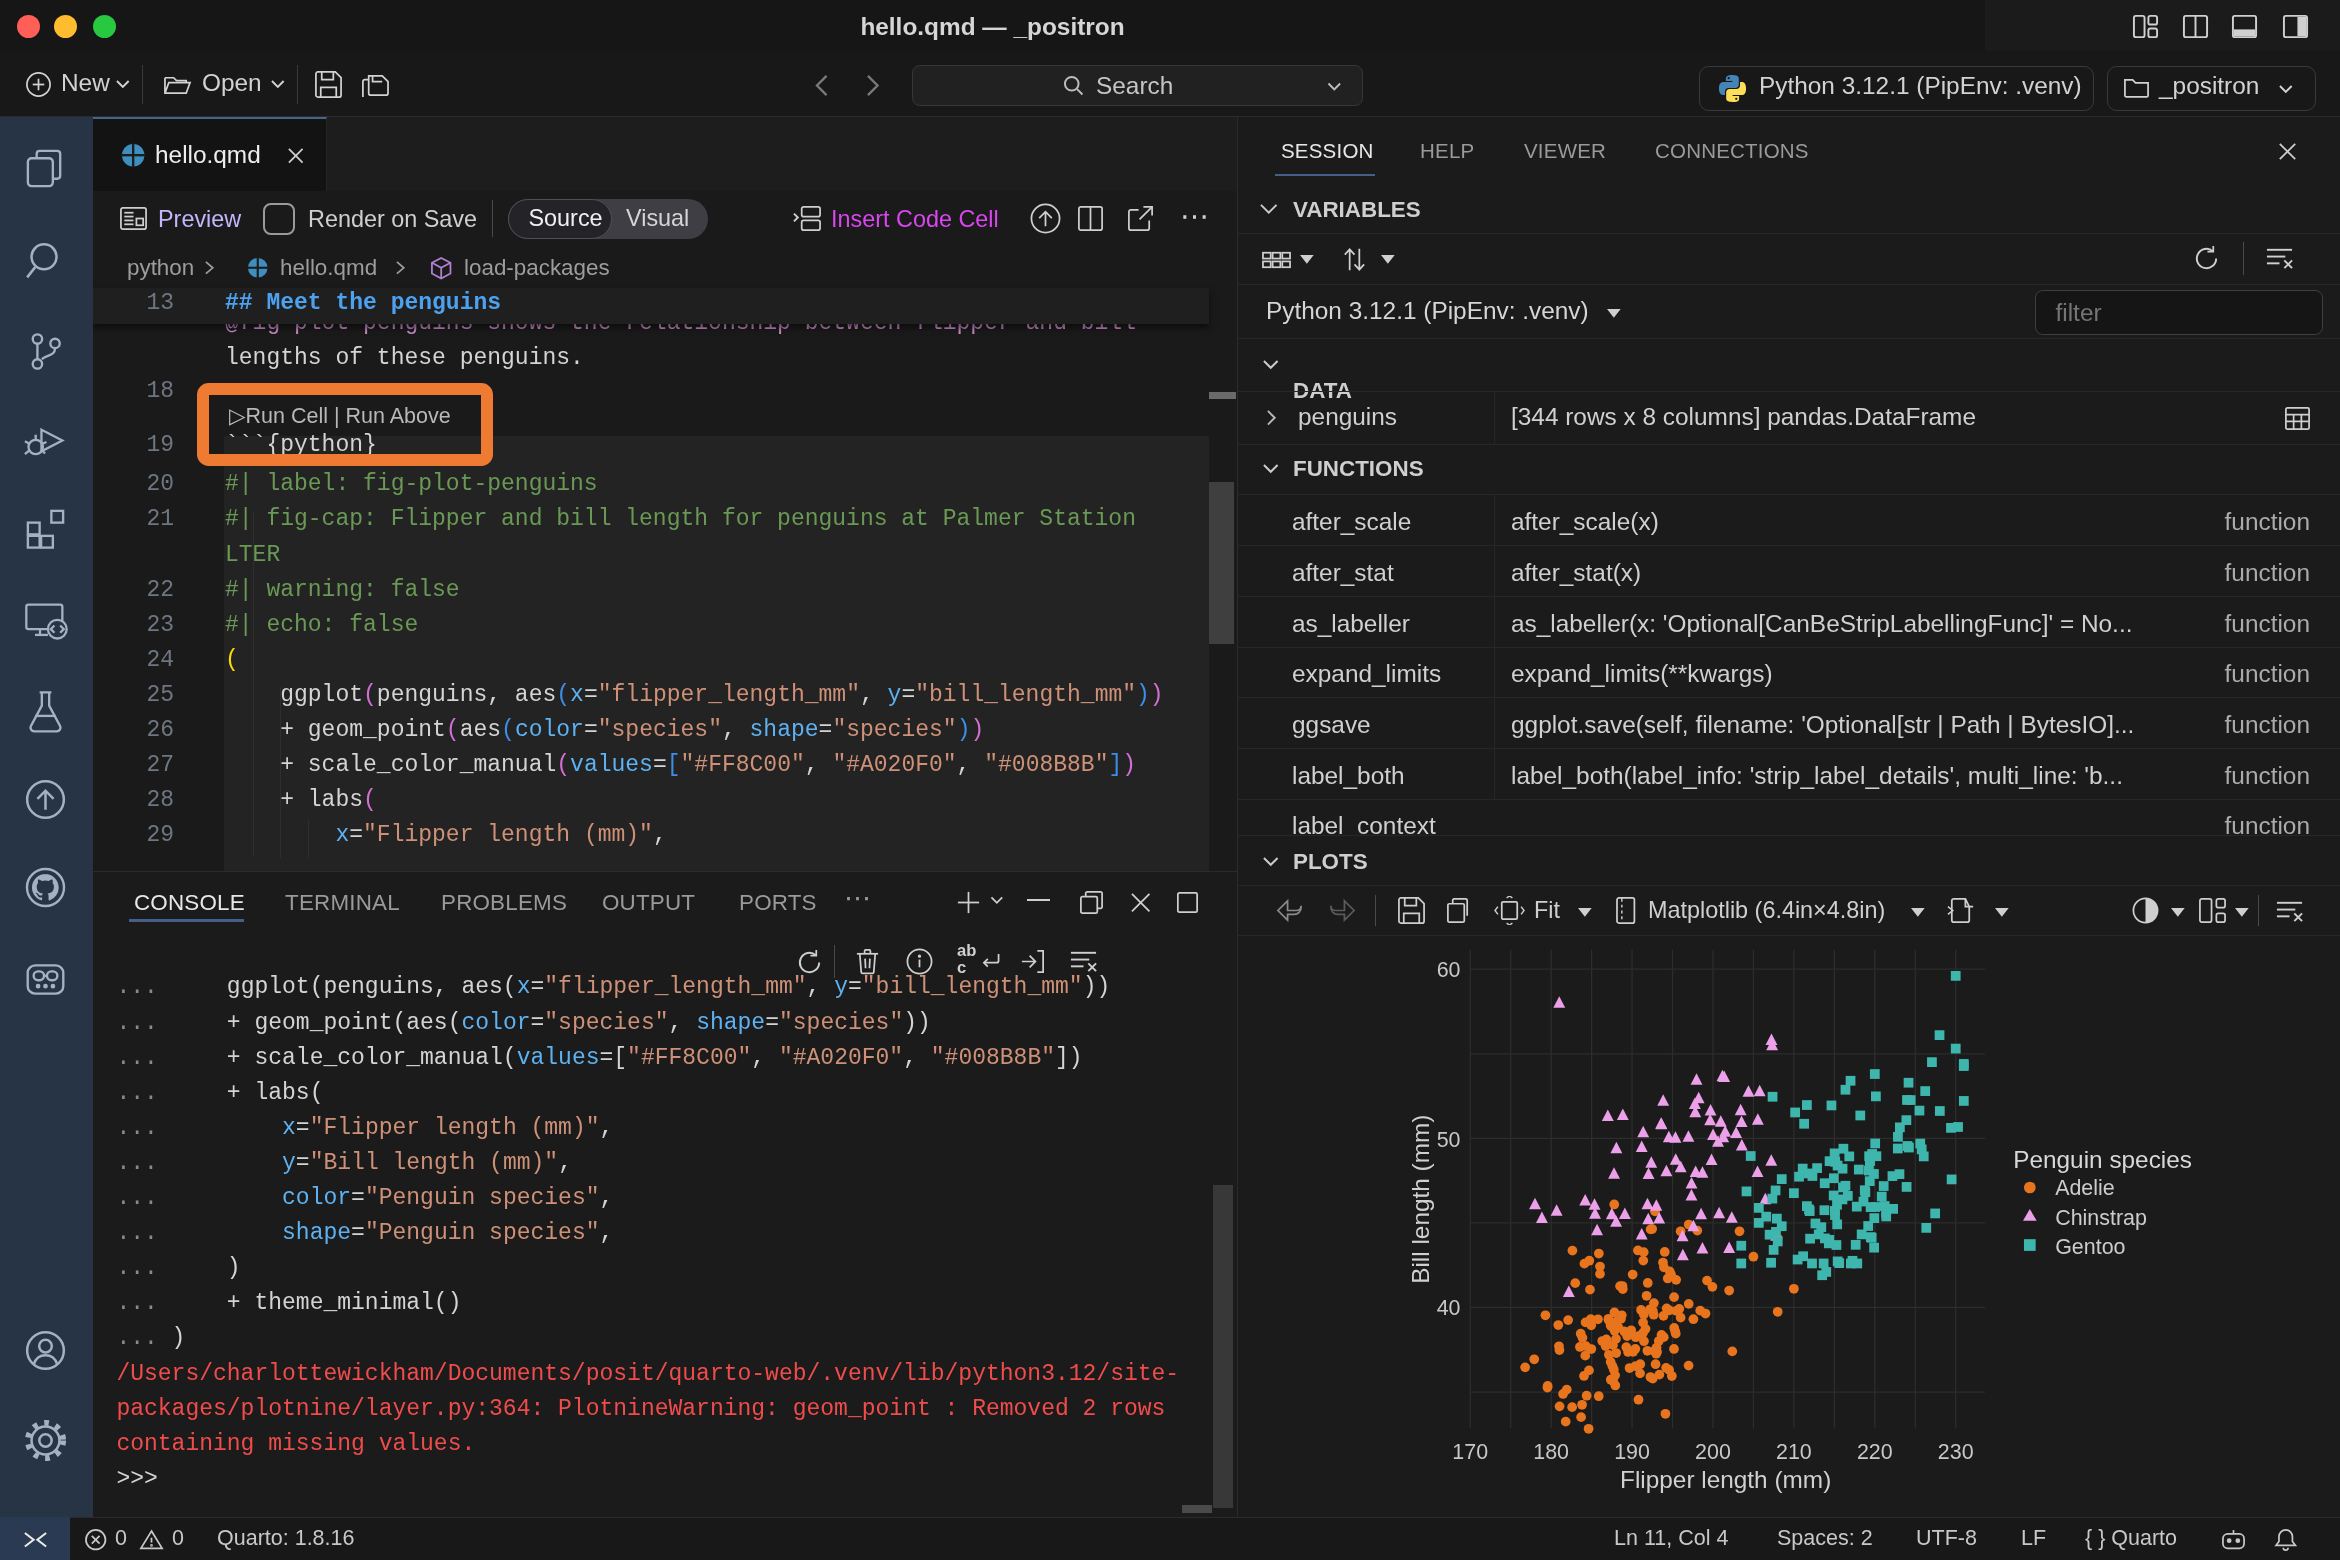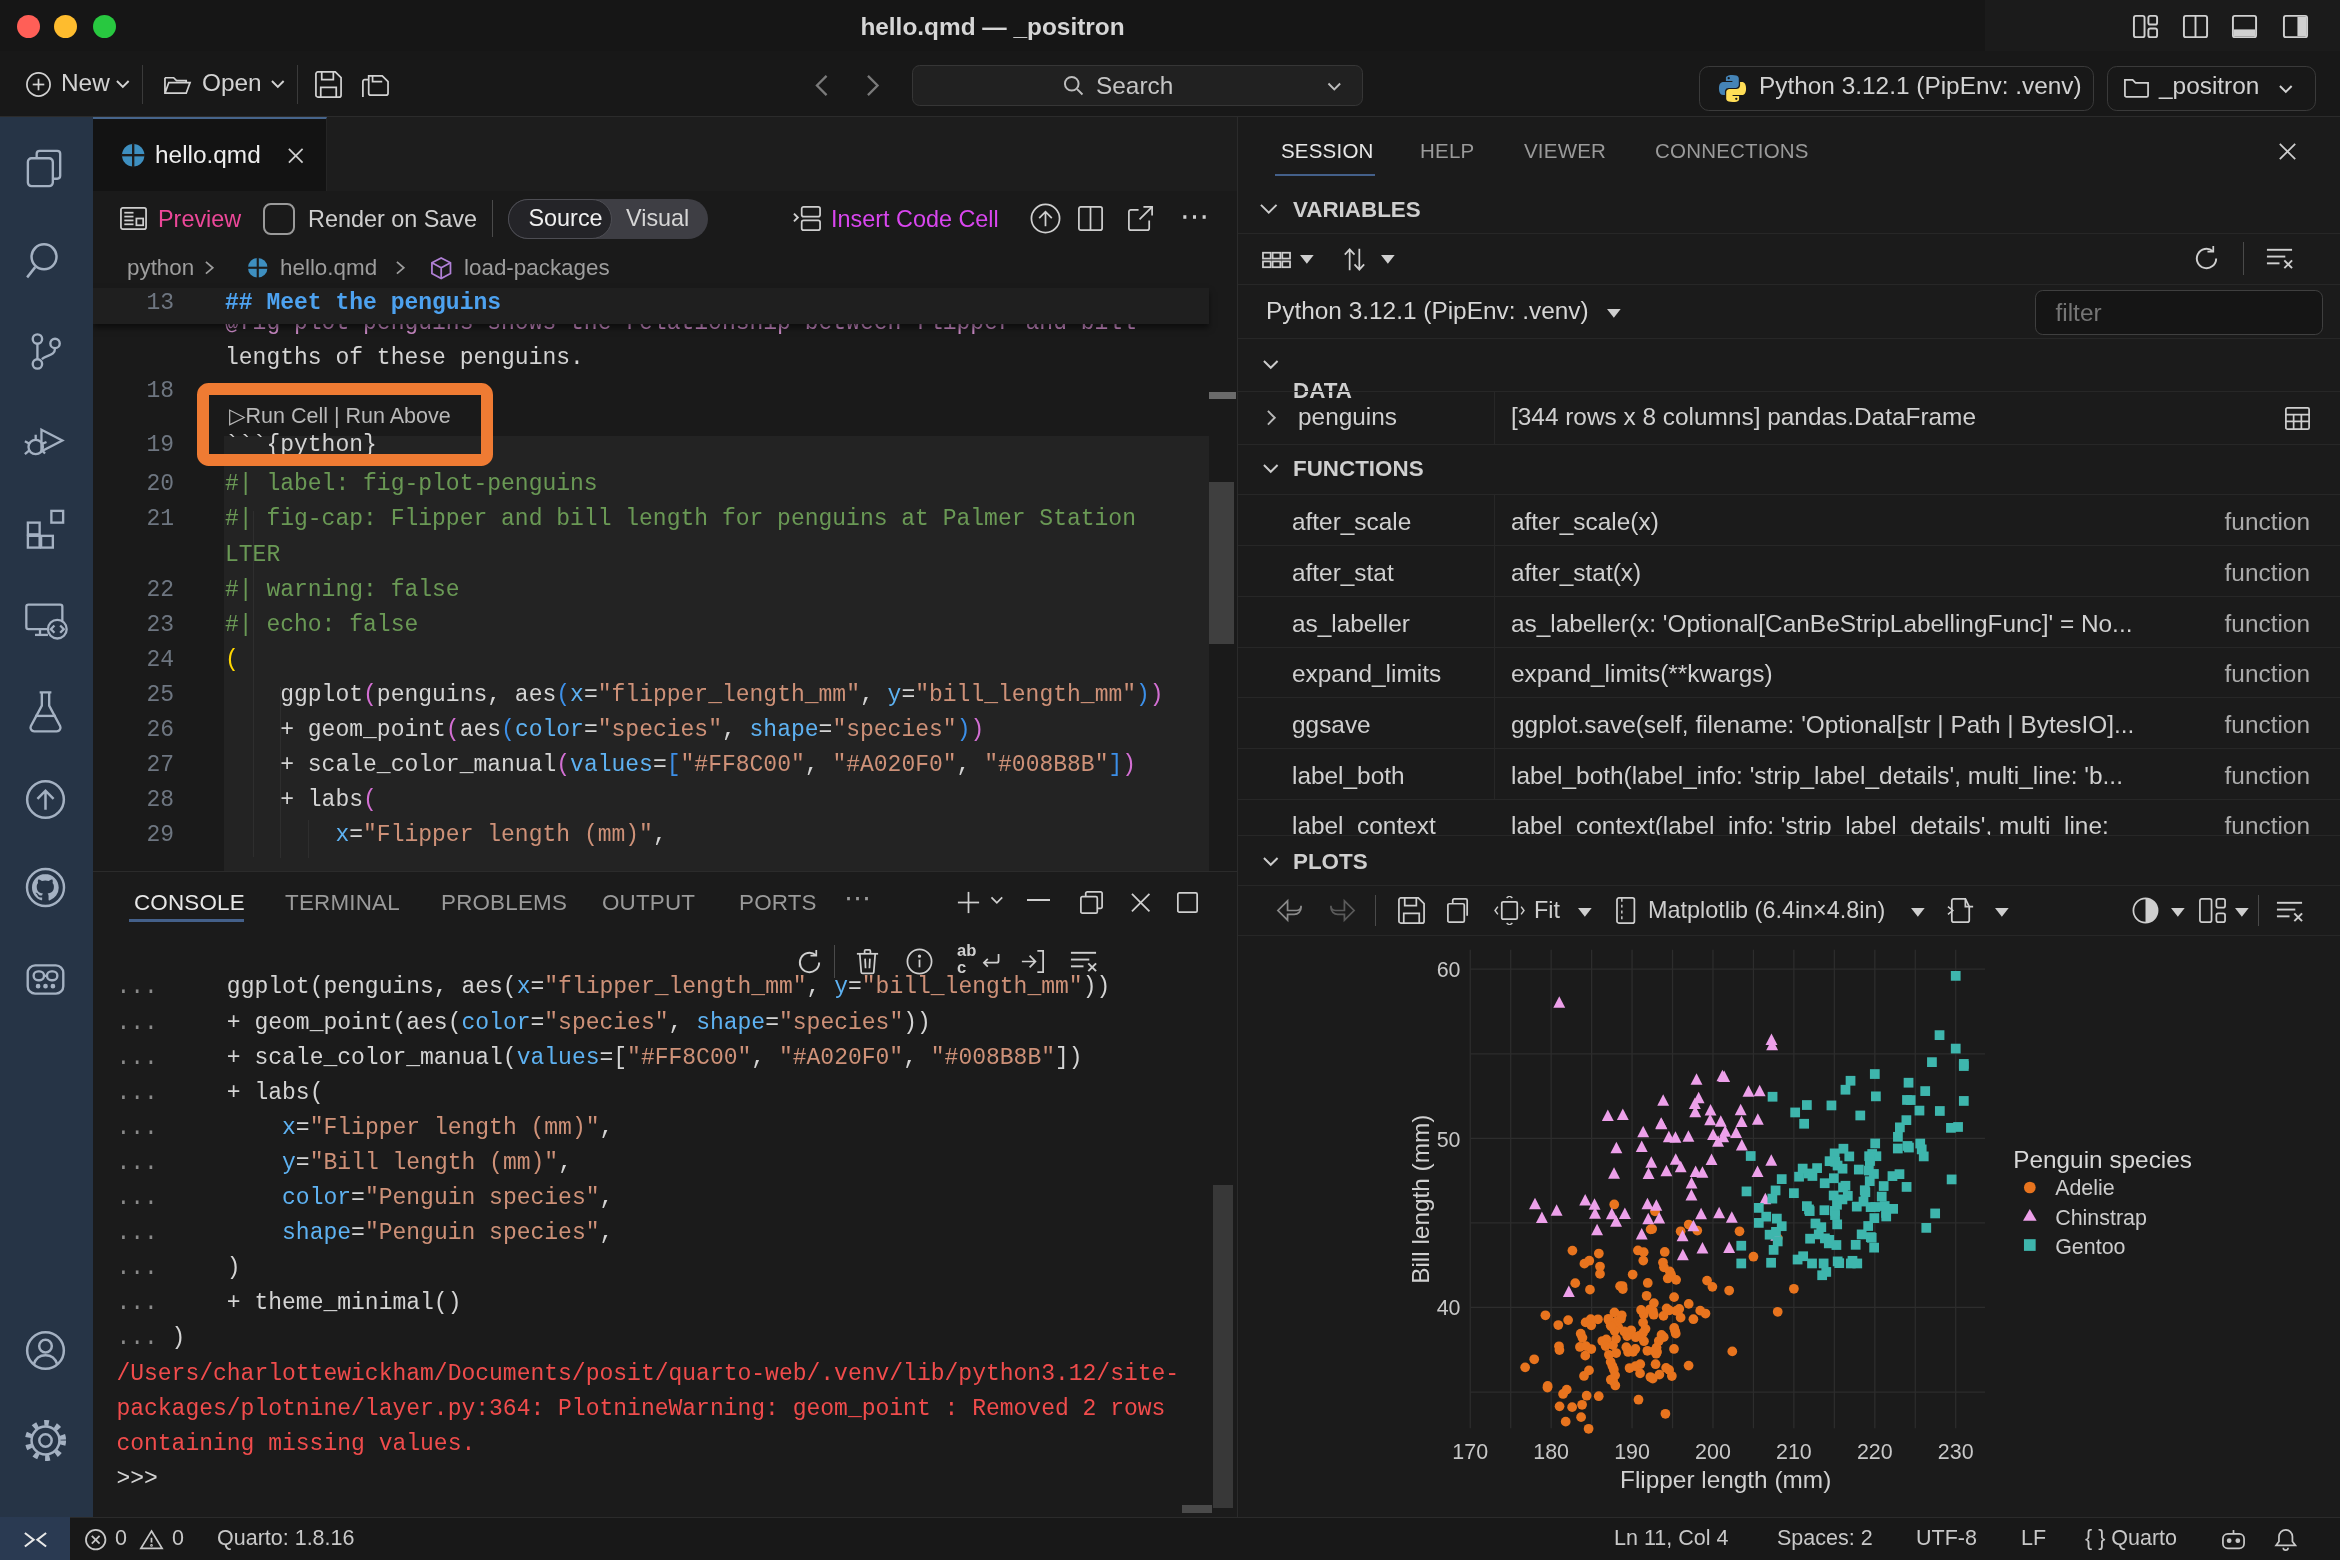"Preview" div.abs { color: #ec4899 -> #c4b5fd }
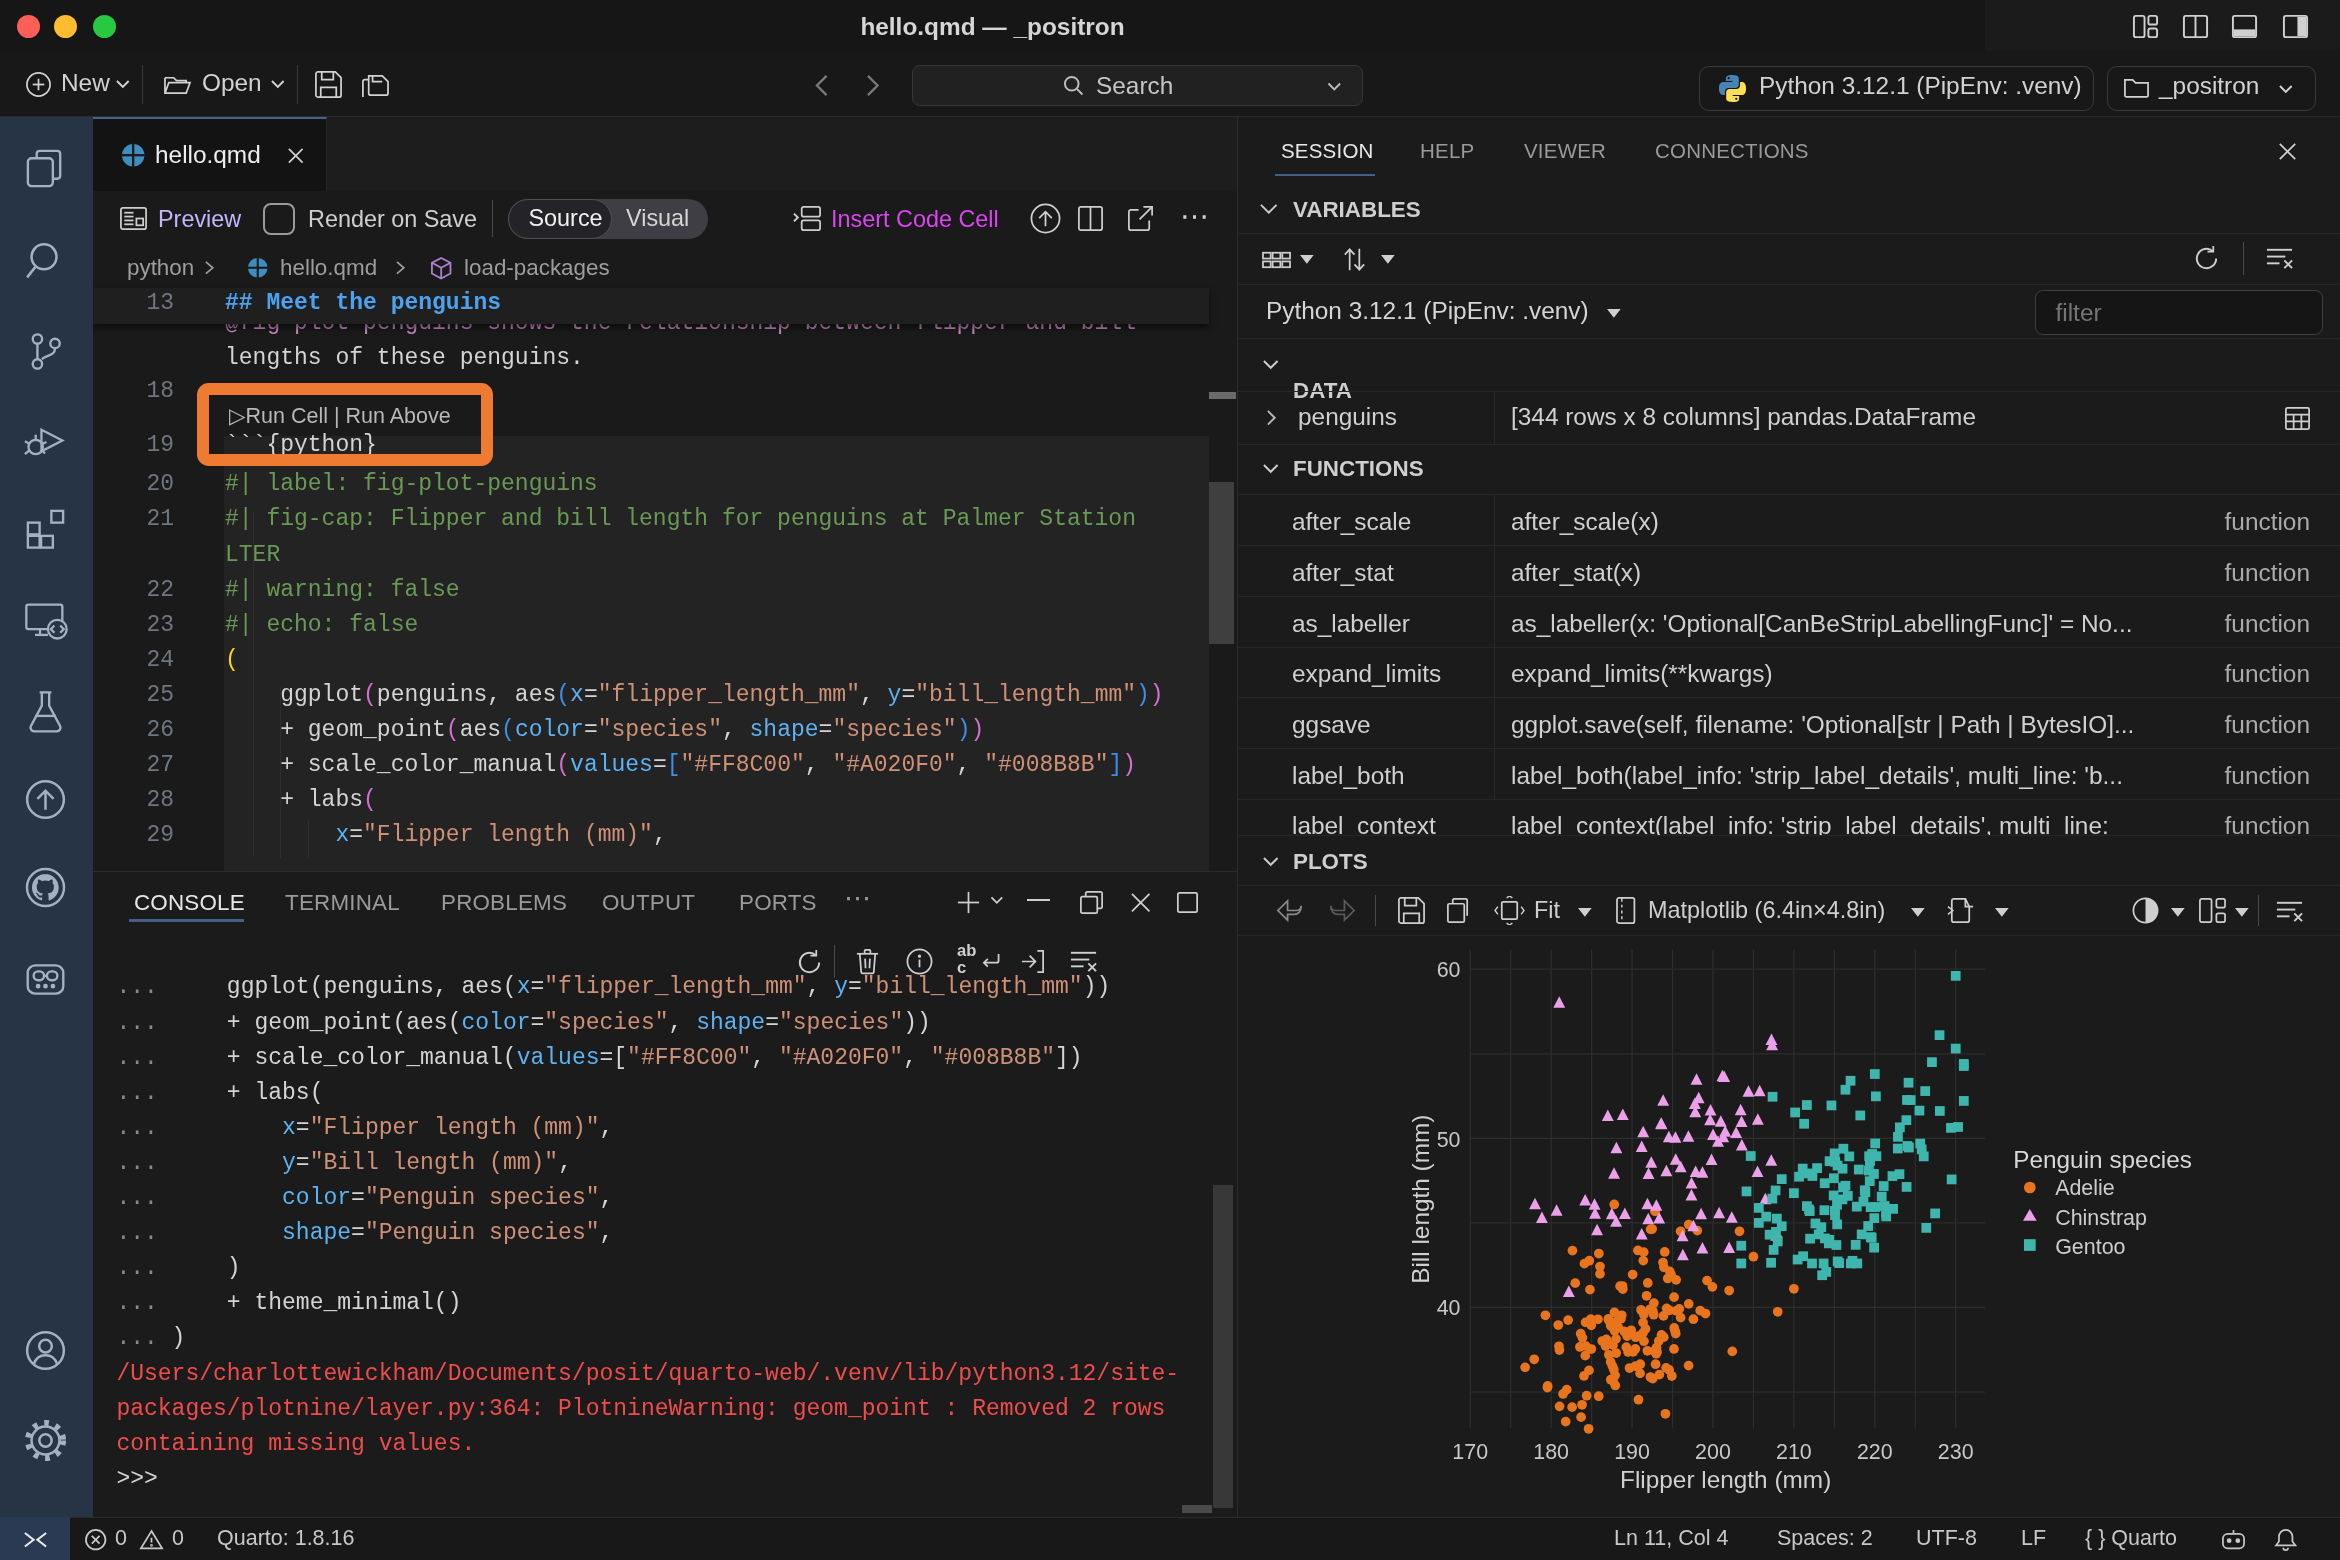"label_context(label_info:" div.fval { html: <div>label_context(label_info: 'strip_label_details', multi_line:</div> -> none }
